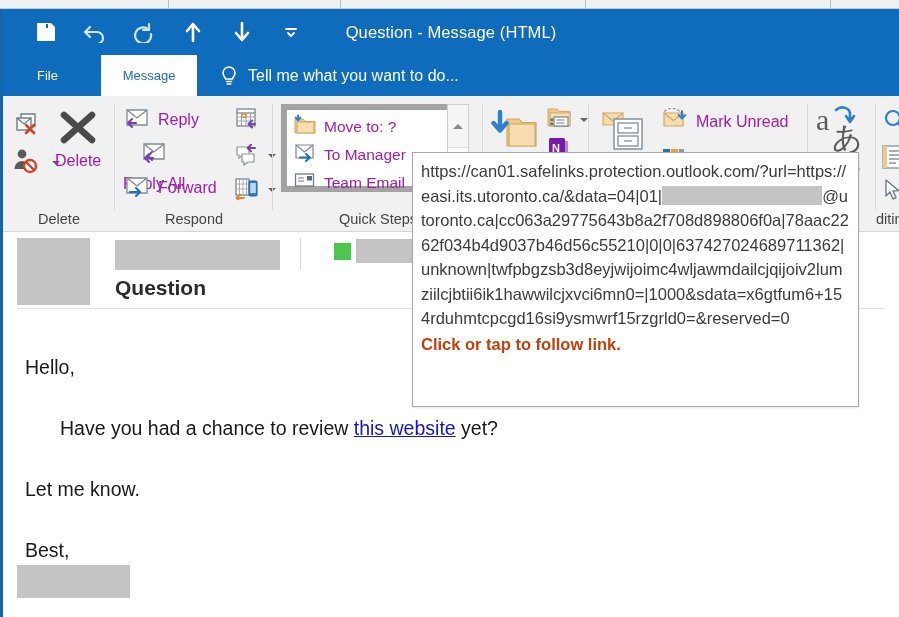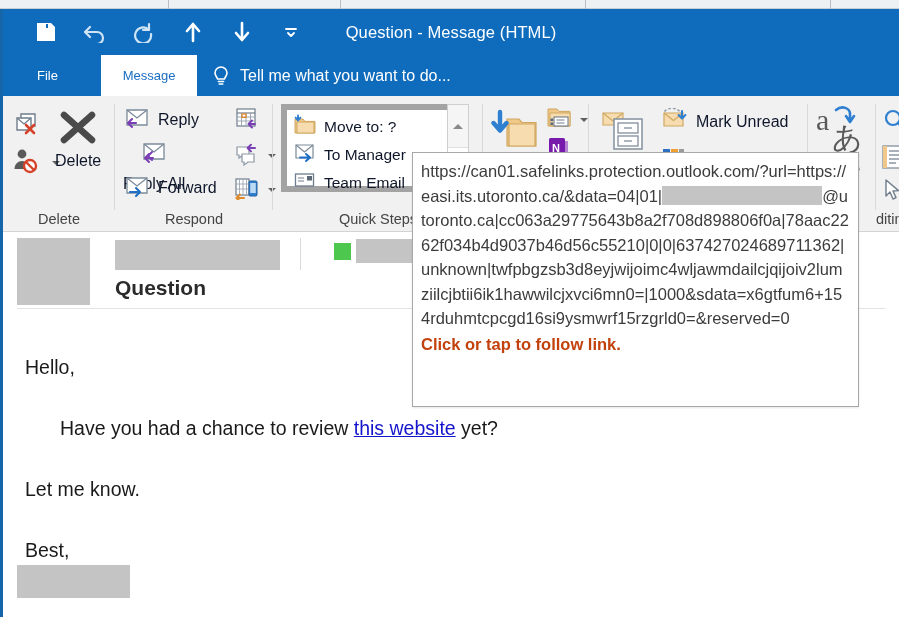"Tell me what you want" .tellme { left: 208px -> 216px }
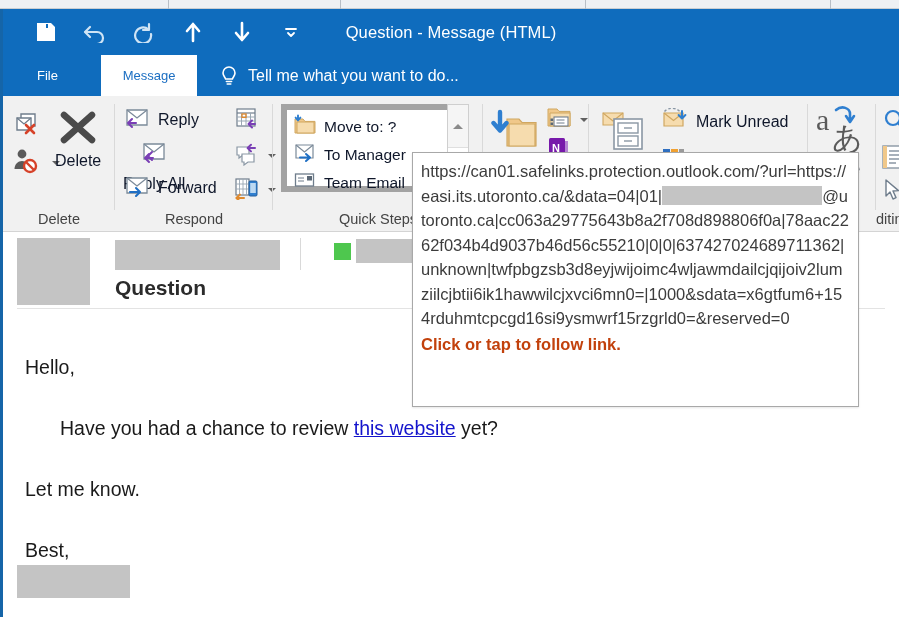"Reply" .cmd-label { color: #0f172a -> #a21caf }
